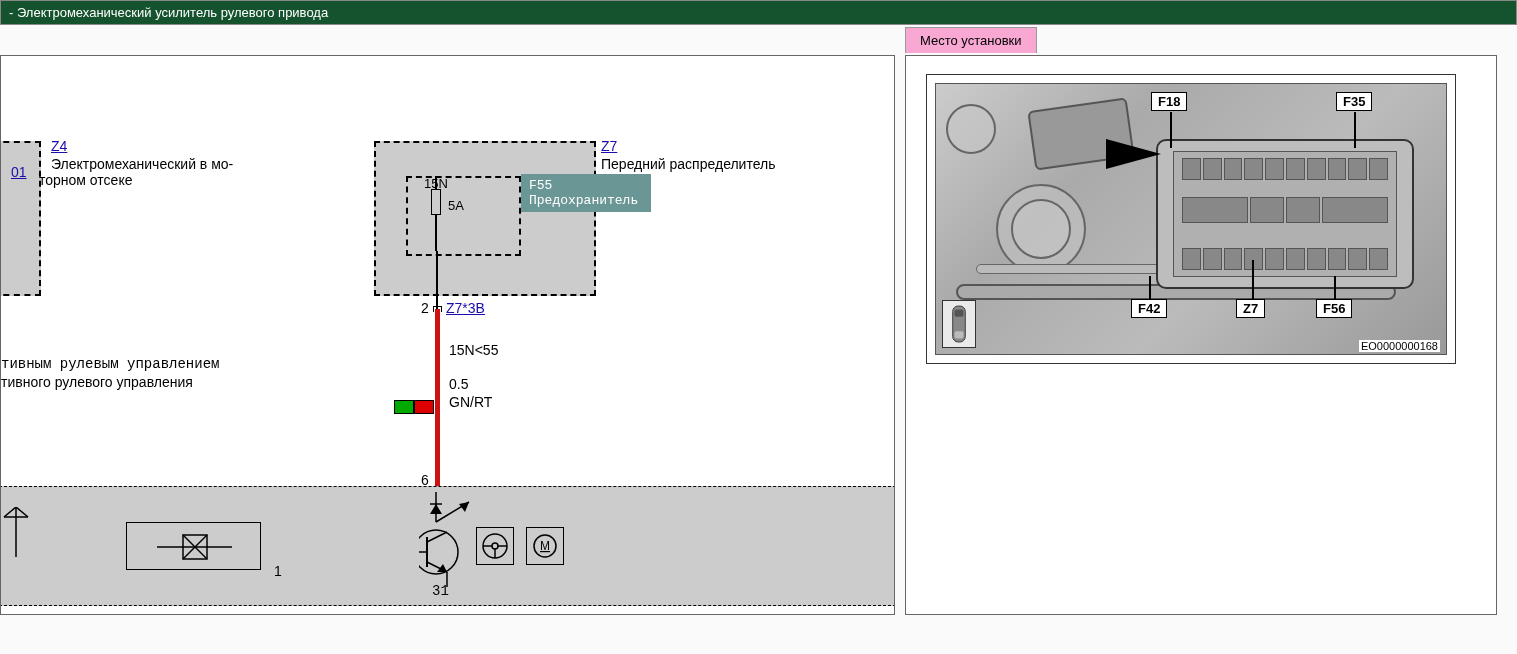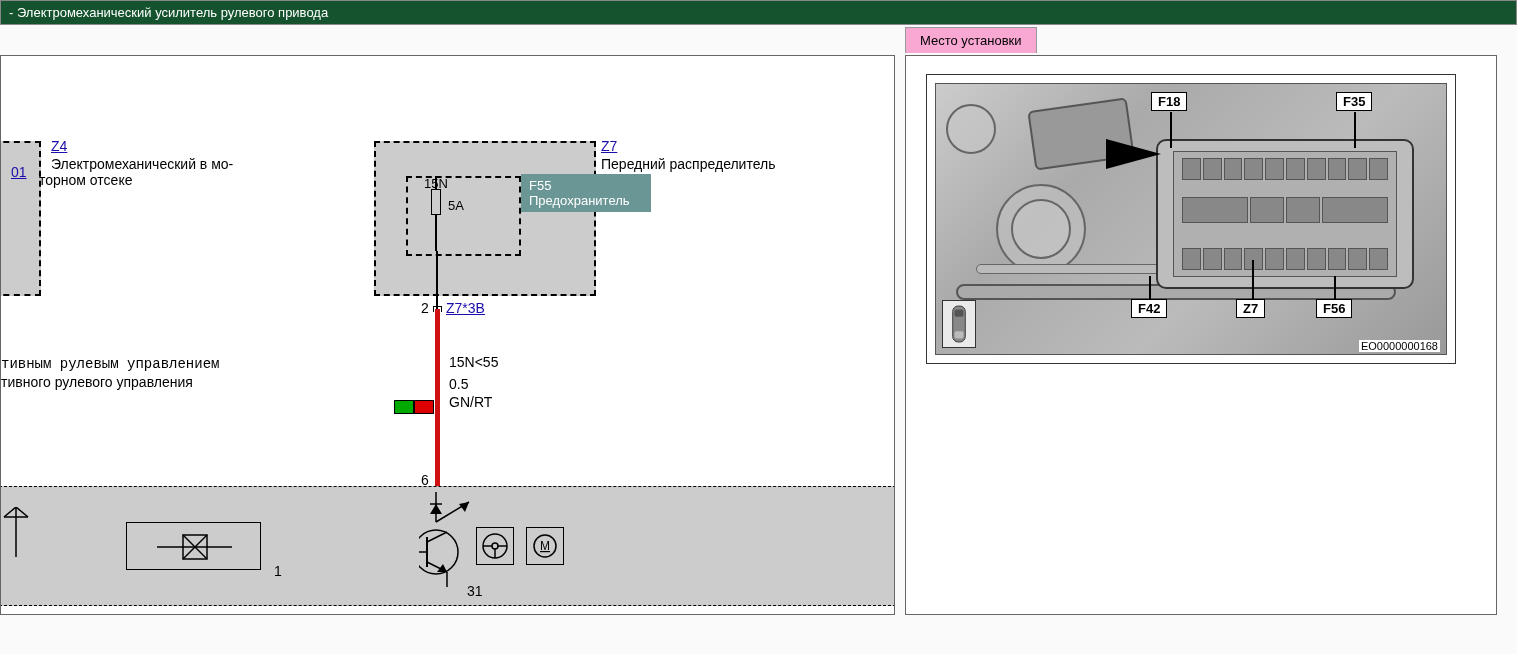"F55" .tooltip { font-family: none -> Liberation Mono, monospace }
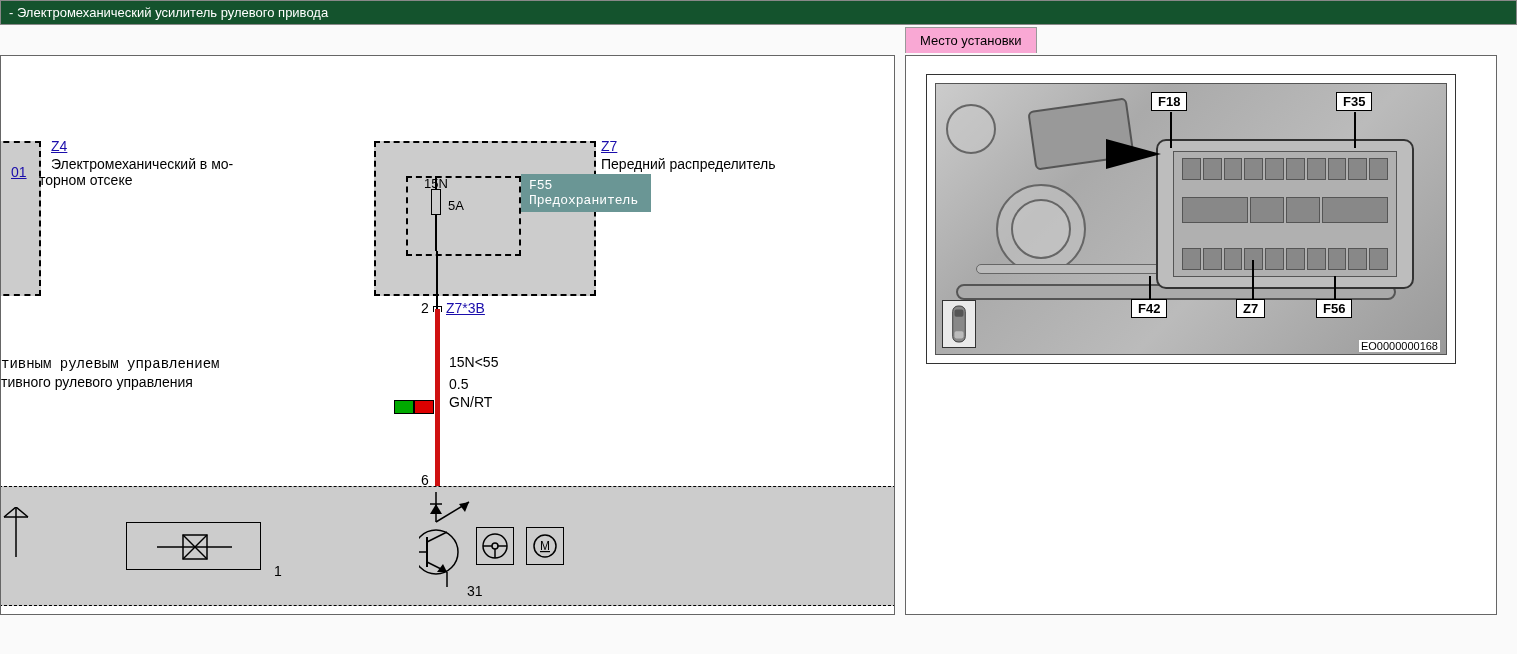"15N<55" span.lbl { top: 298px -> 286px }
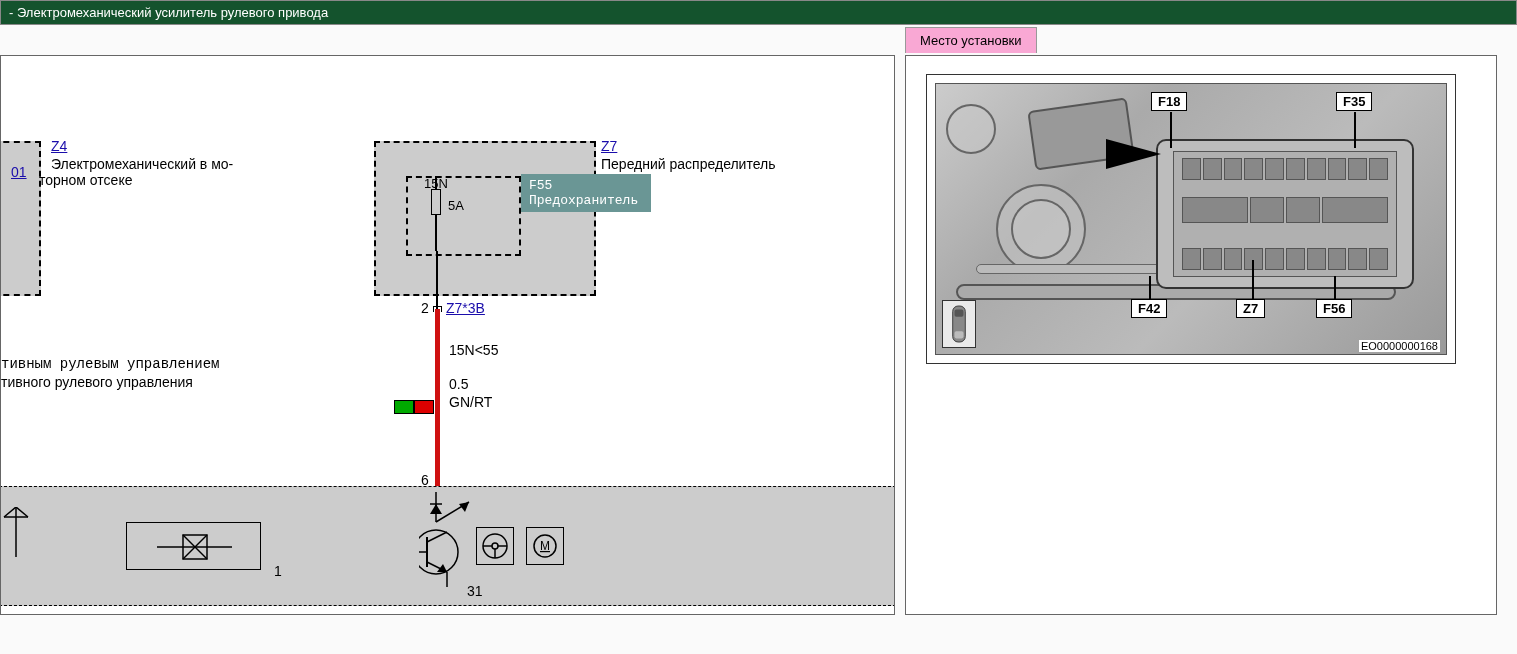"31" span.lbl { font-family: none -> Liberation Mono, monospace; left: 468px -> 433px }
